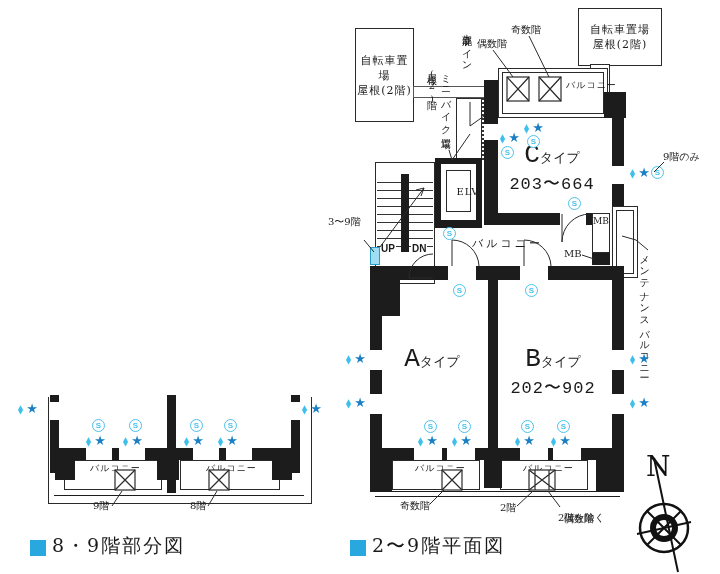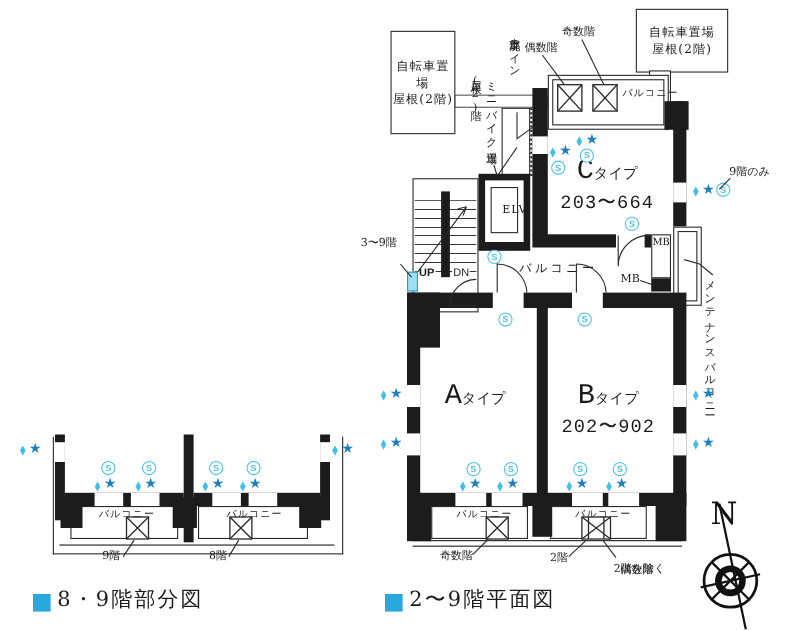"DN" div.lbl { font-weight: normal -> bold }
